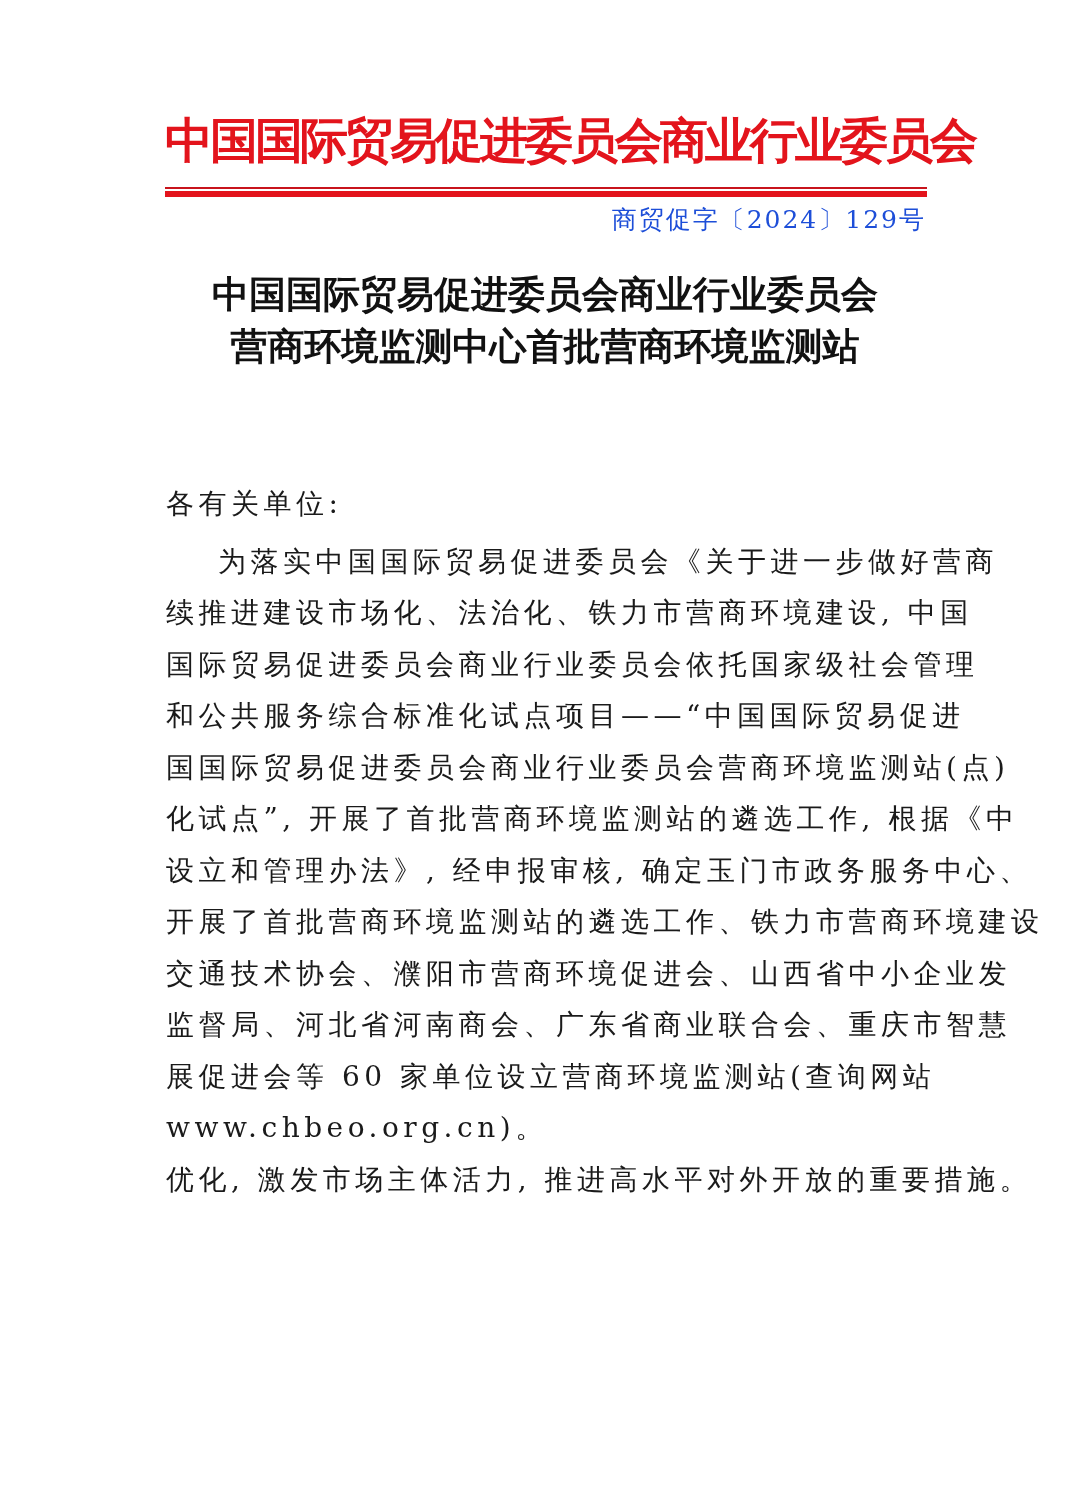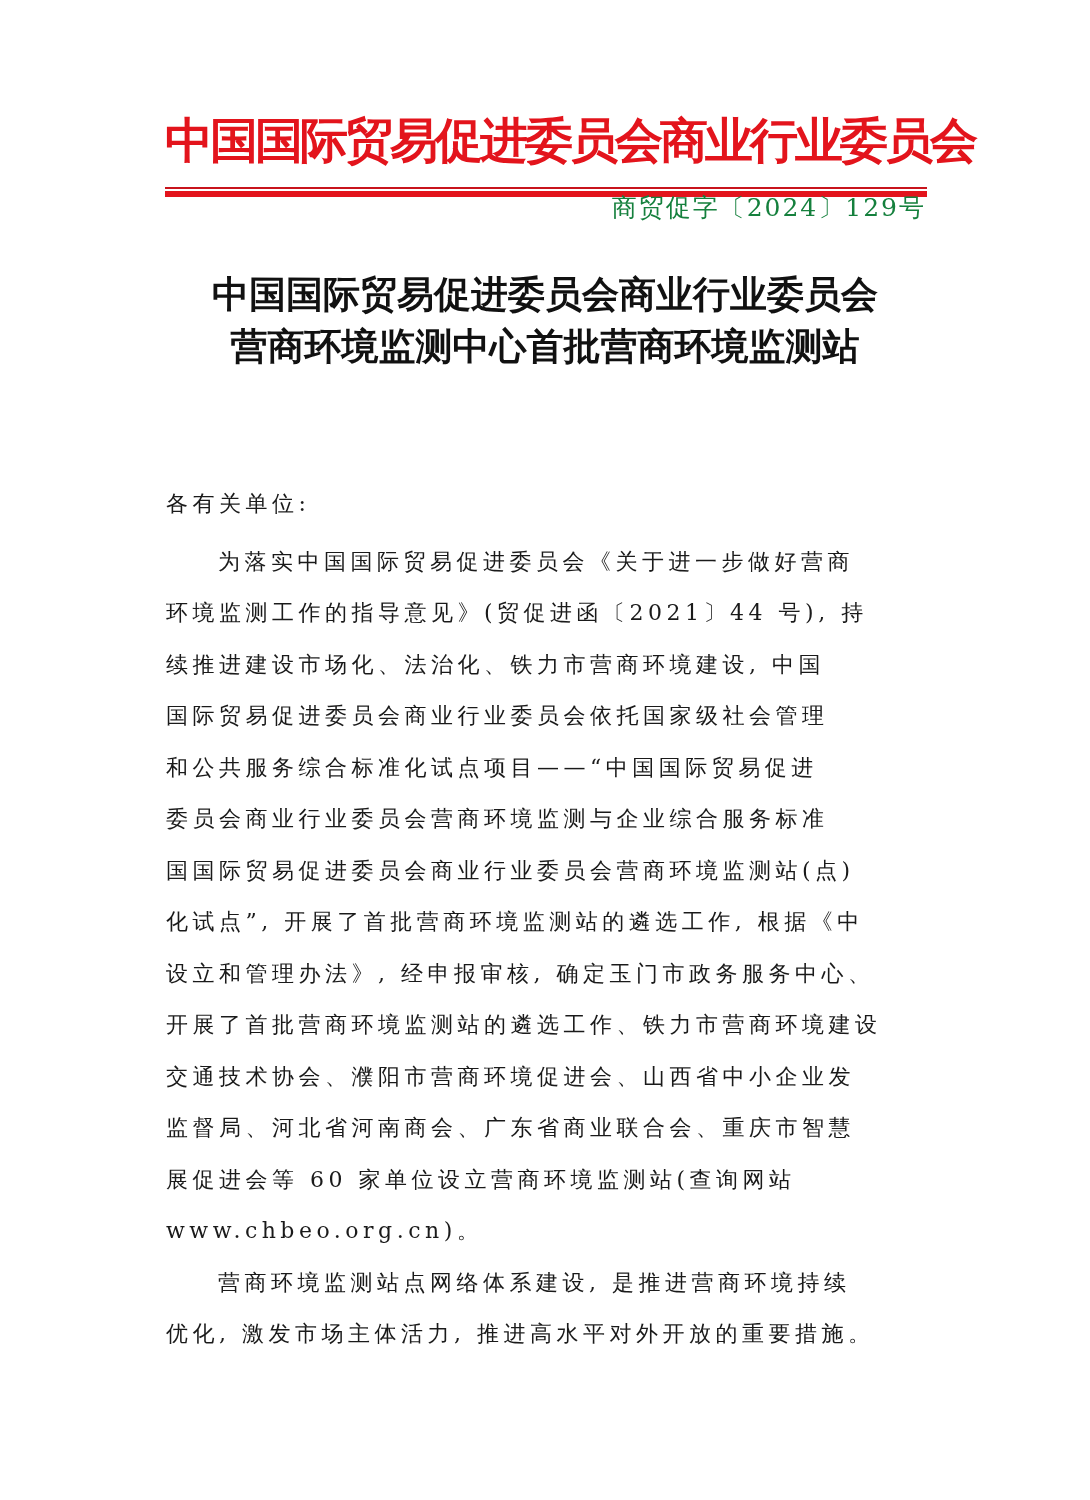"商贸促字〔2024〕129号" .docno { color: #15803d -> #1d4ed8; top: 188px -> 200px }
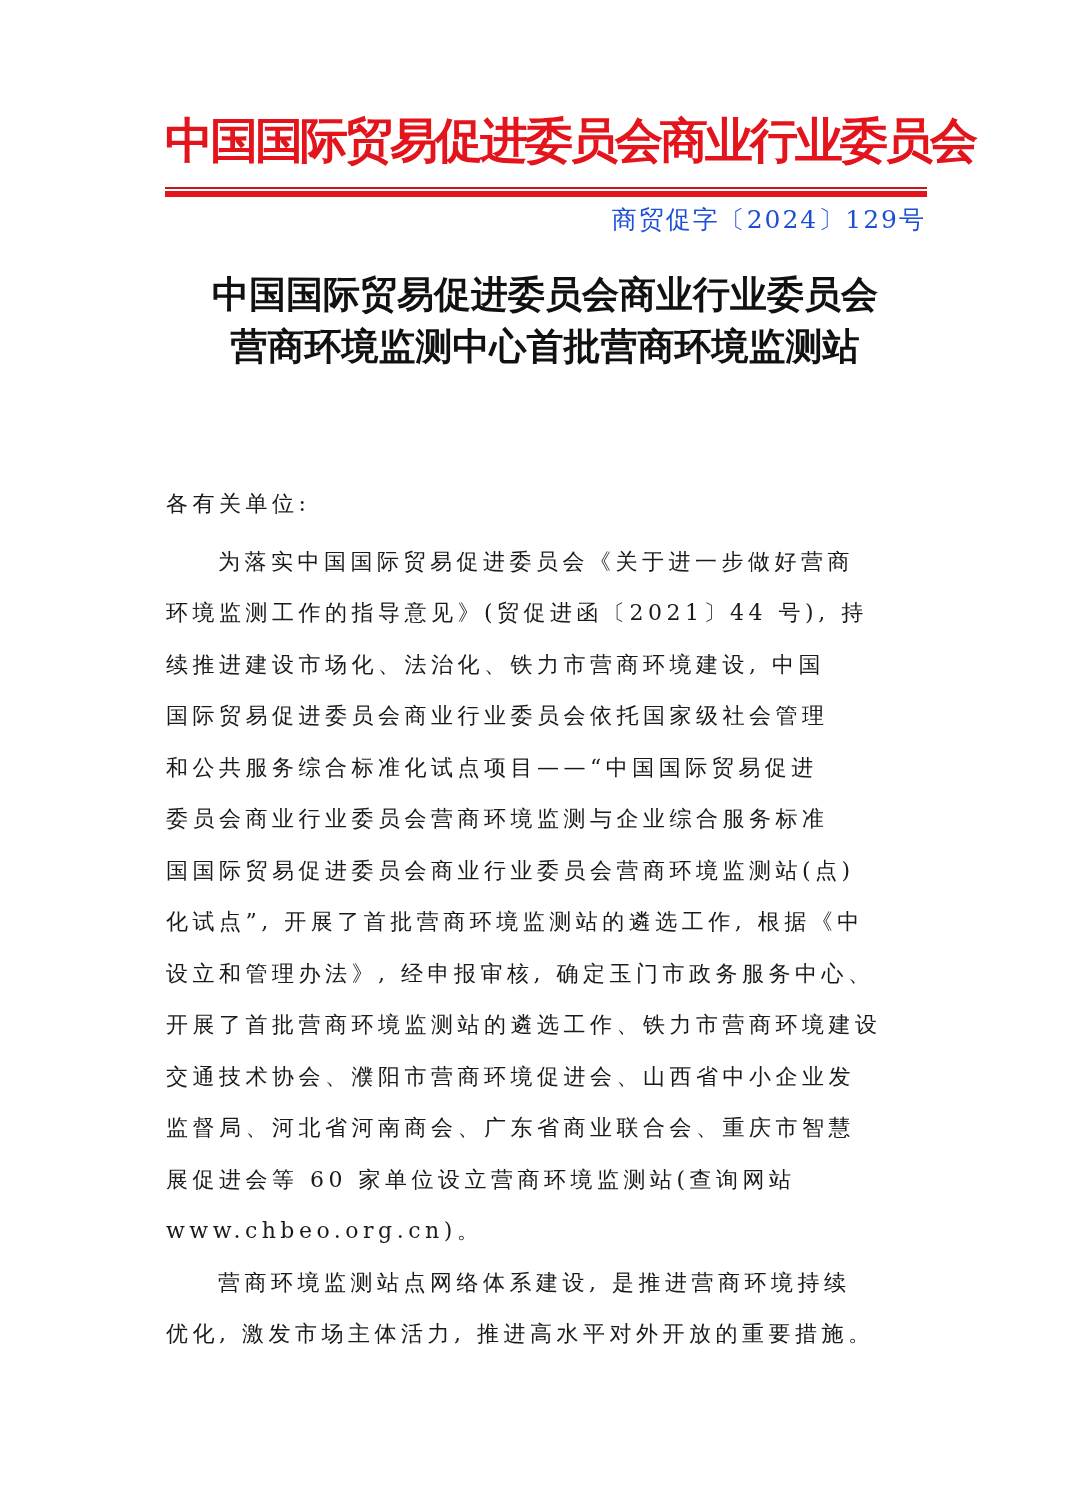"各有关单位:" .body { font-size: 22px -> 28px }
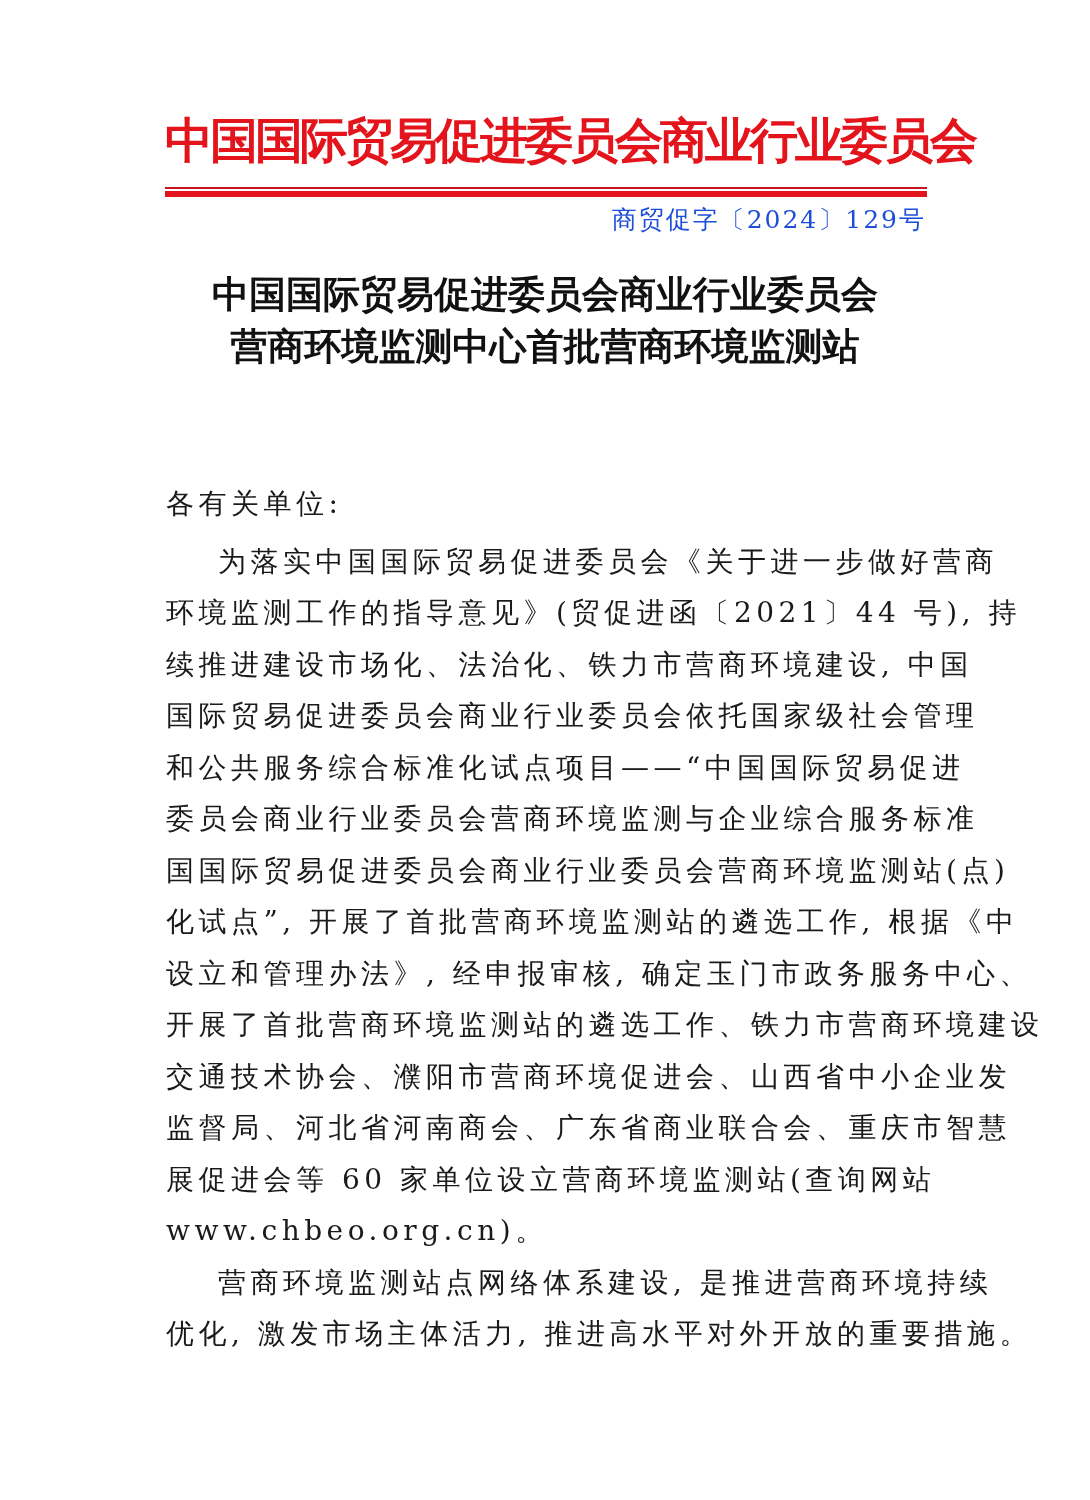"环境监测工作的指导意见》(贸促进函〔2021〕44 号), 持" div.line { html: <div>环境监测工作的指导意见》(贸促进函〔2021〕44 号), 持</div> -> none }
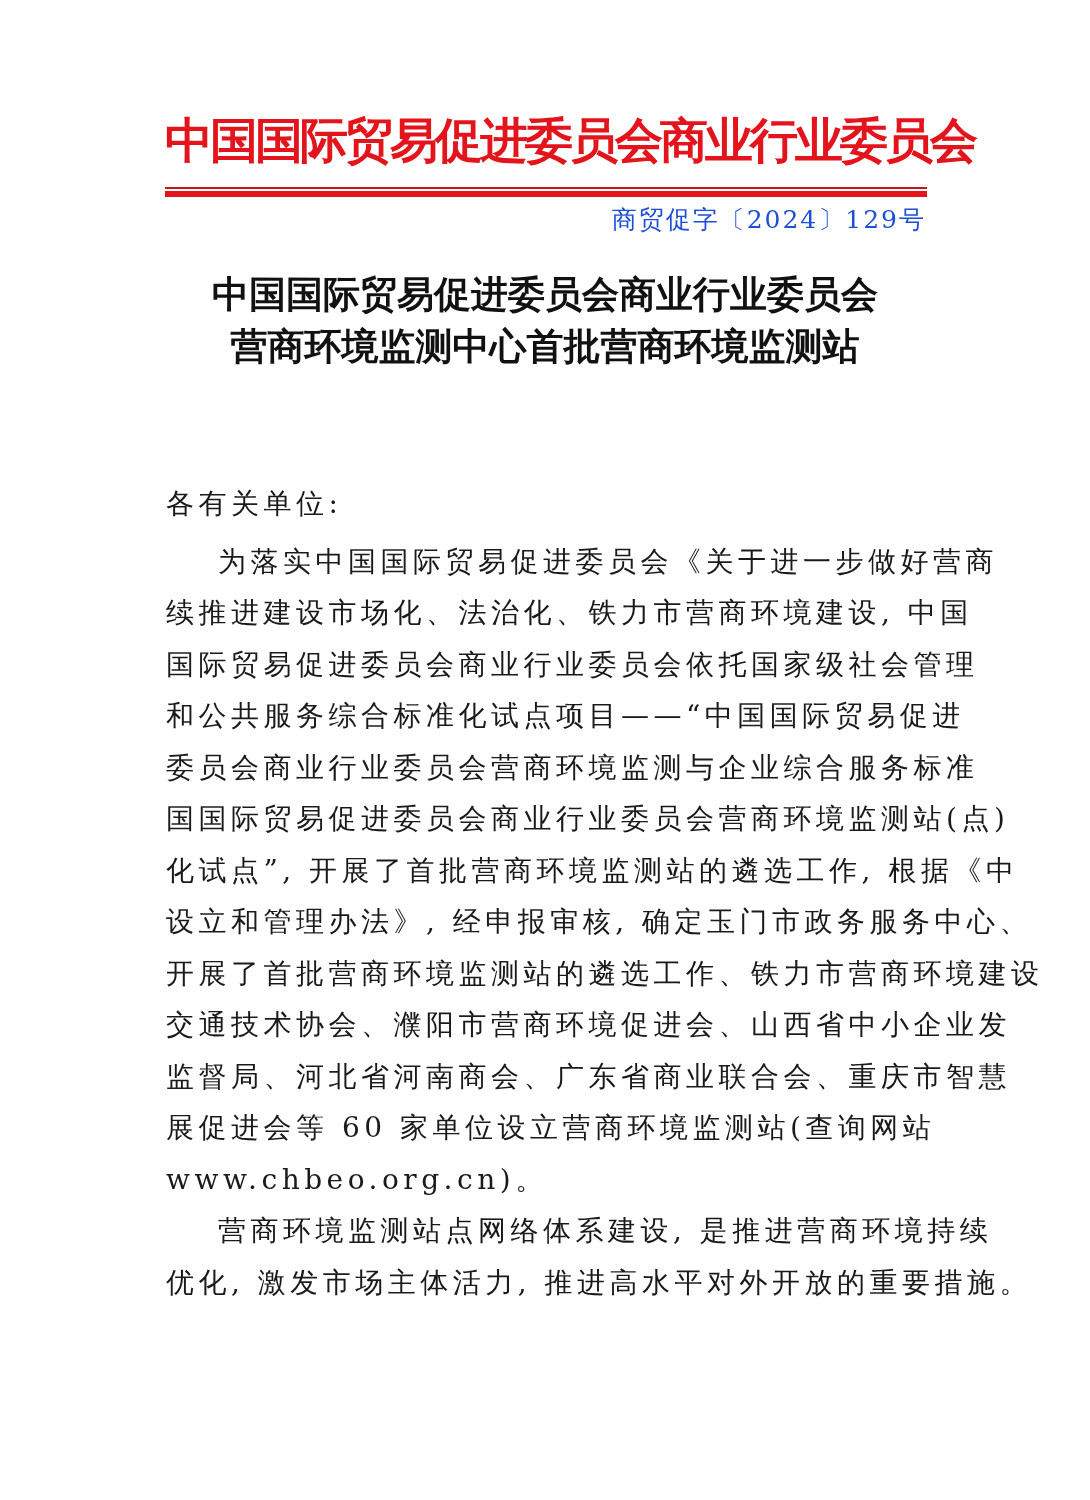"委员会商业行业委员会营商环境监测与企业综合服务标准" div.line { html: <div>委员会商业行业委员会营商环境监测与企业综合服务标准</div> -> none }
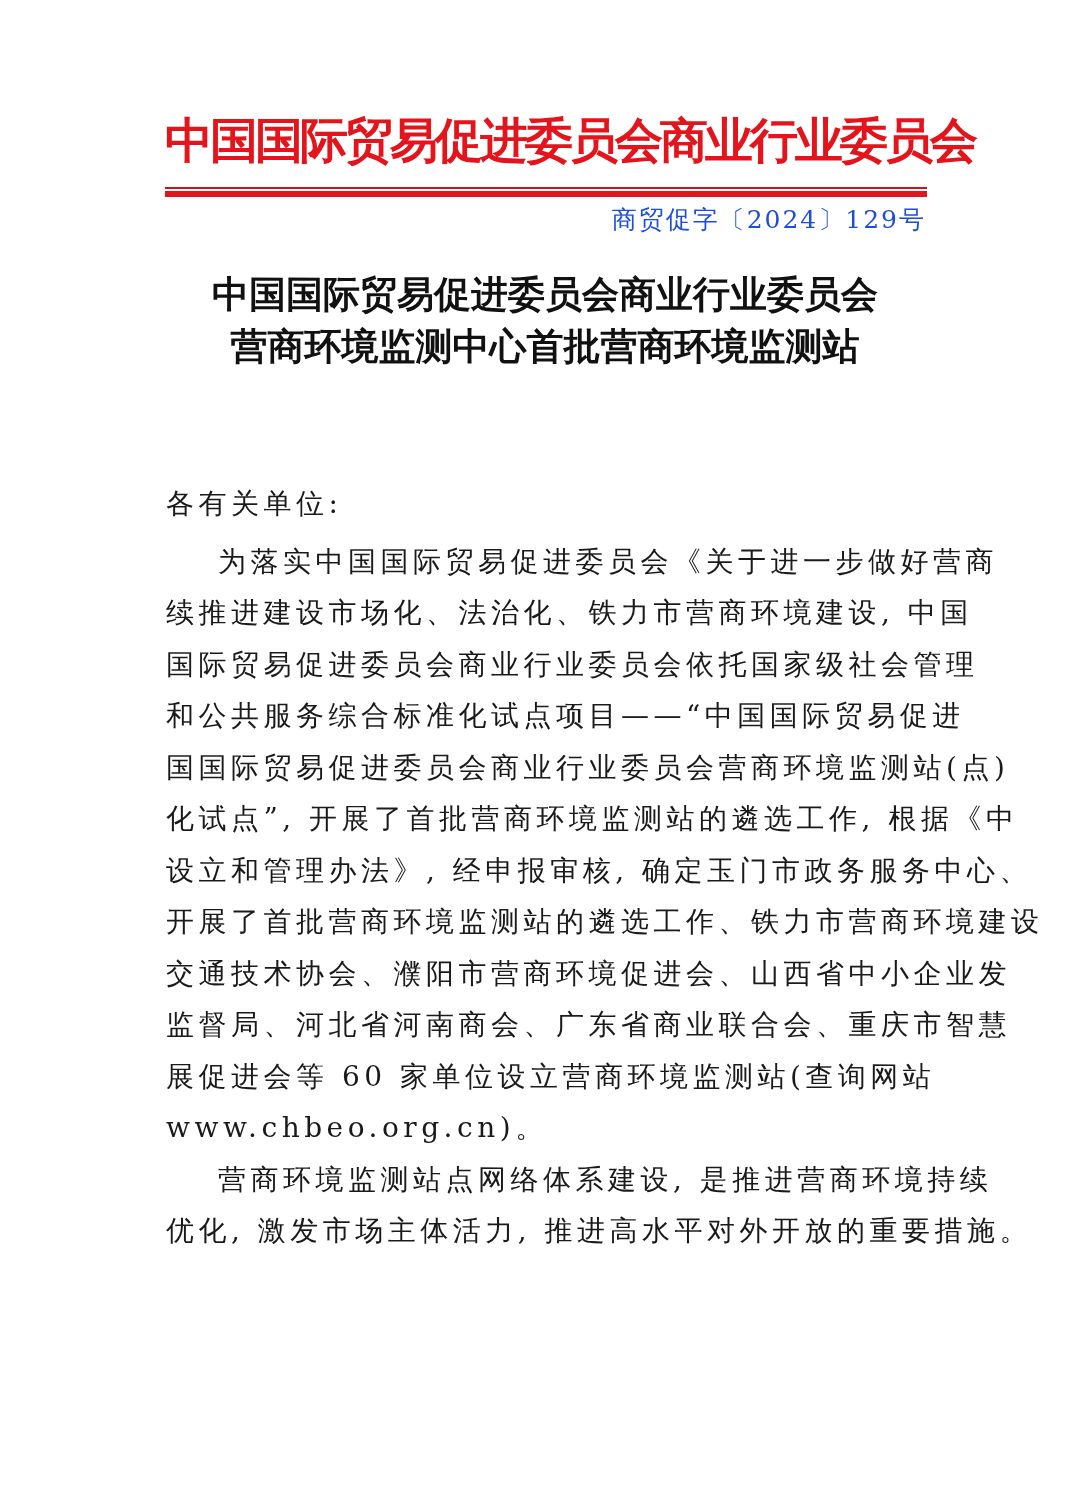"营商环境监测站点网络体系建设, 是推进营商环境持续" div.line { html: <div>营商环境监测站点网络体系建设, 是推进营商环境持续</div> -> none }
